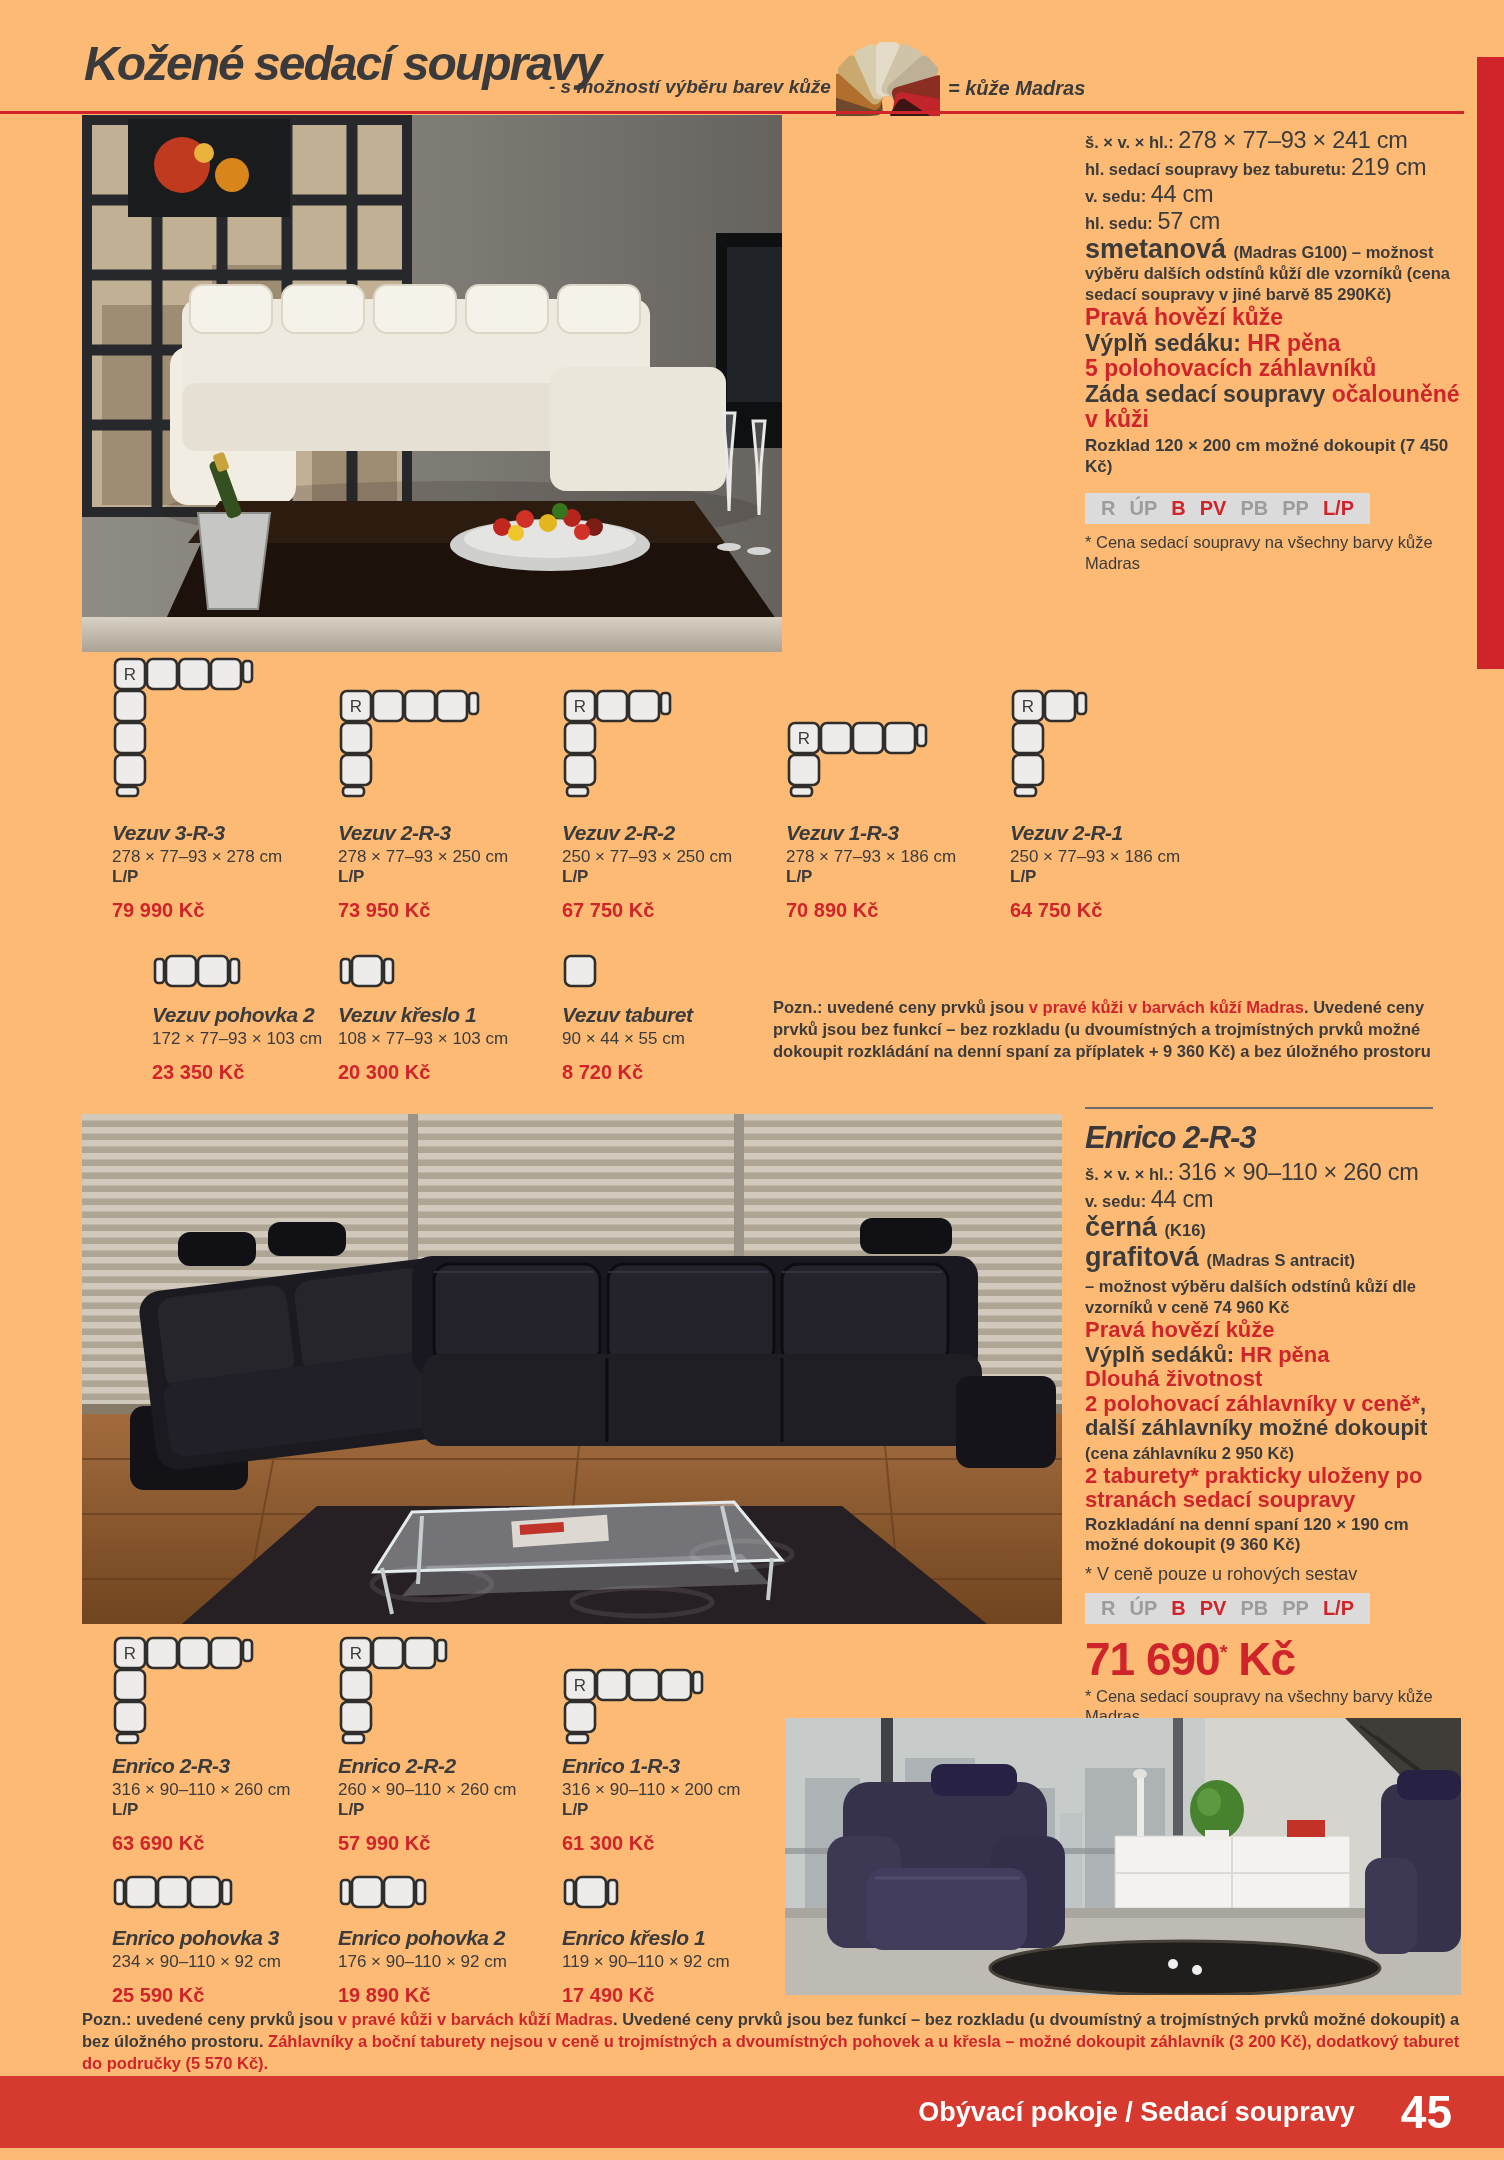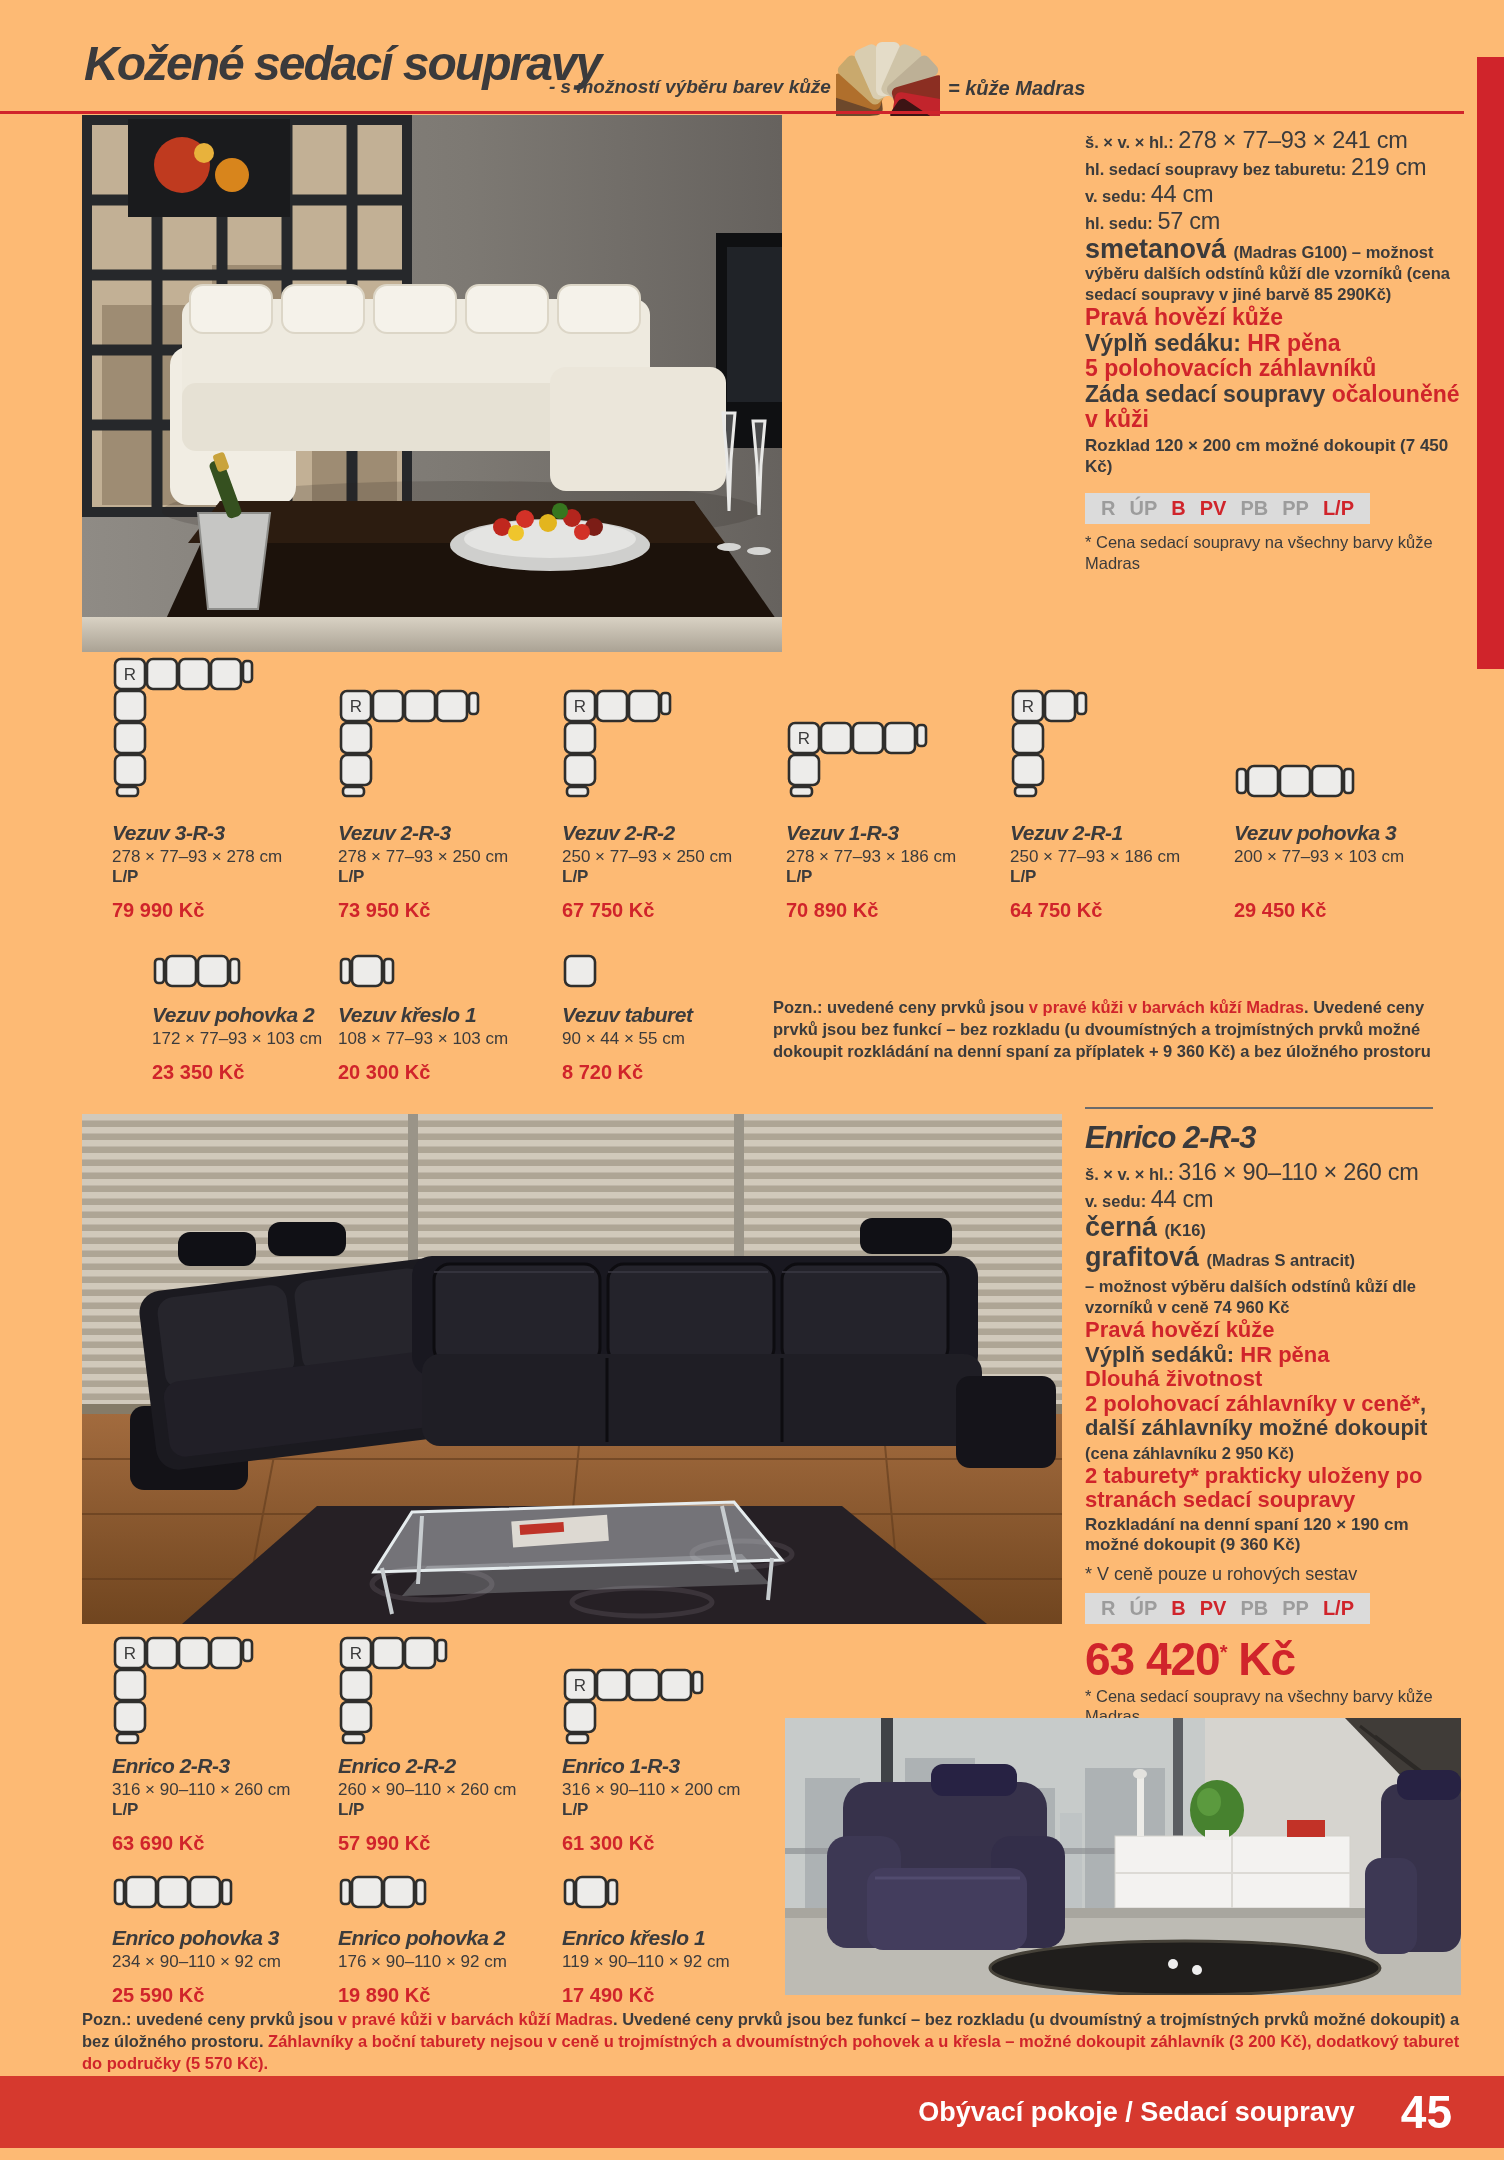"Vezuv pohovka 3" div.vcard { html: <div> <div> <svg> <rect></rect> <rect></rect> <rect></rect> <rect></rect> <rect></rect> </svg> </div> <div>Vezuv pohovka 3</div> <div>200 × 77–93 × 103 cm</div> <div></div> <div>29 450 Kč</div> </div> -> none }
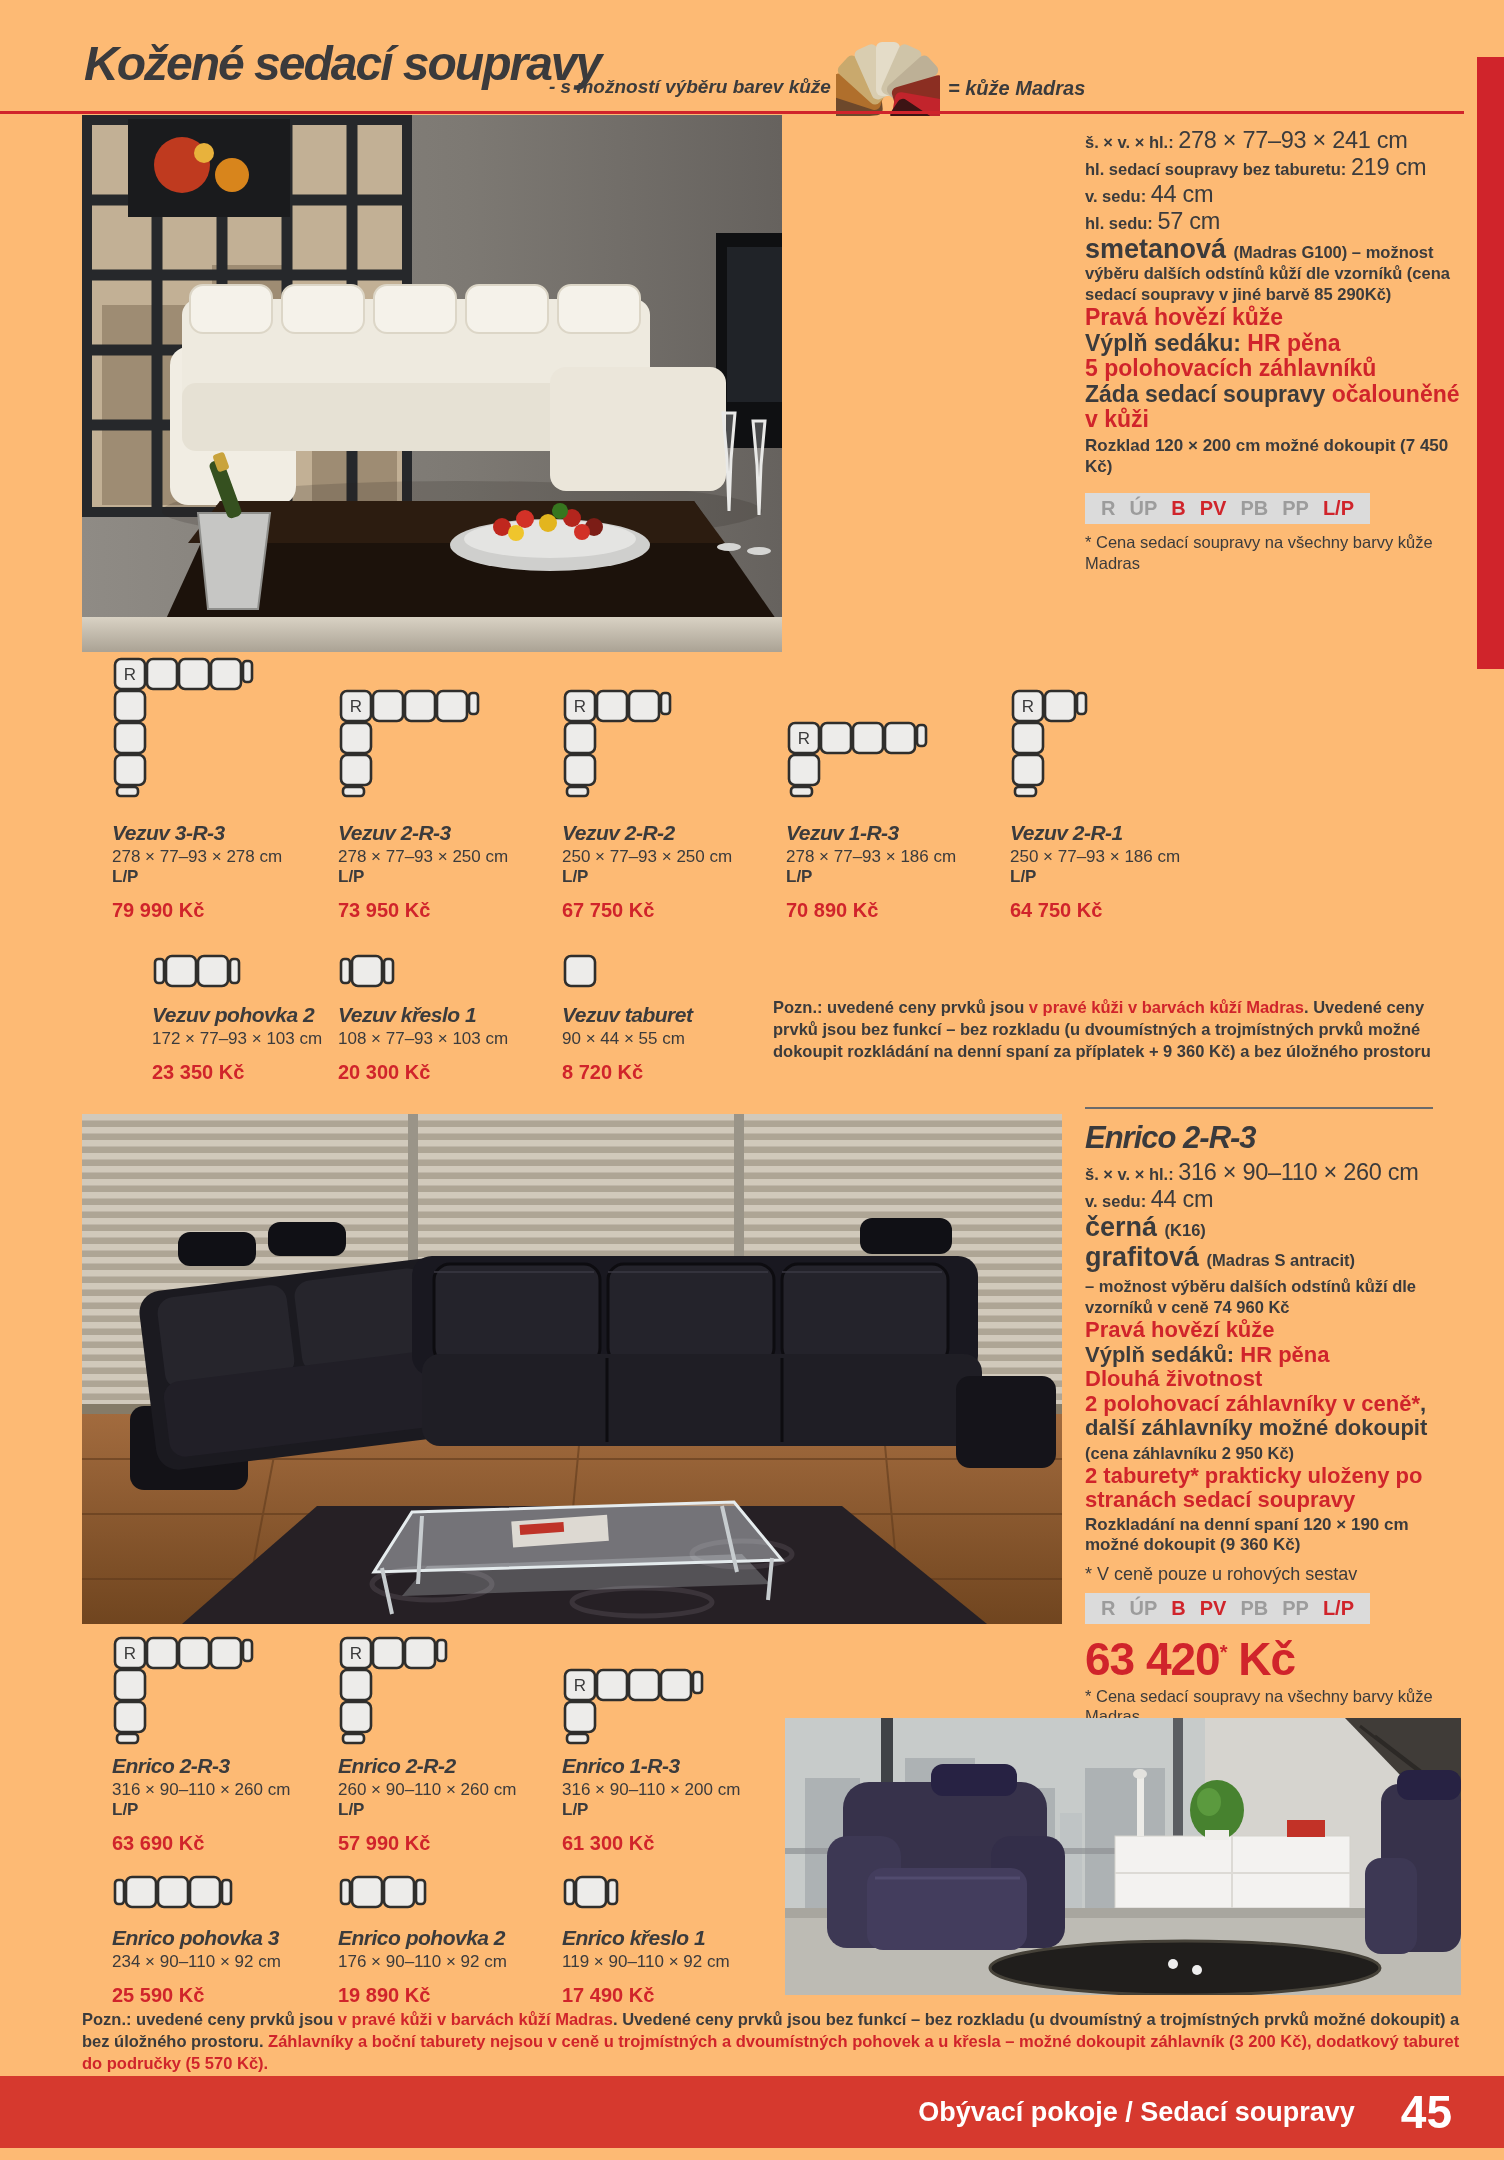"63 420" span.seg { text: 63 420 -> 71 690 }
